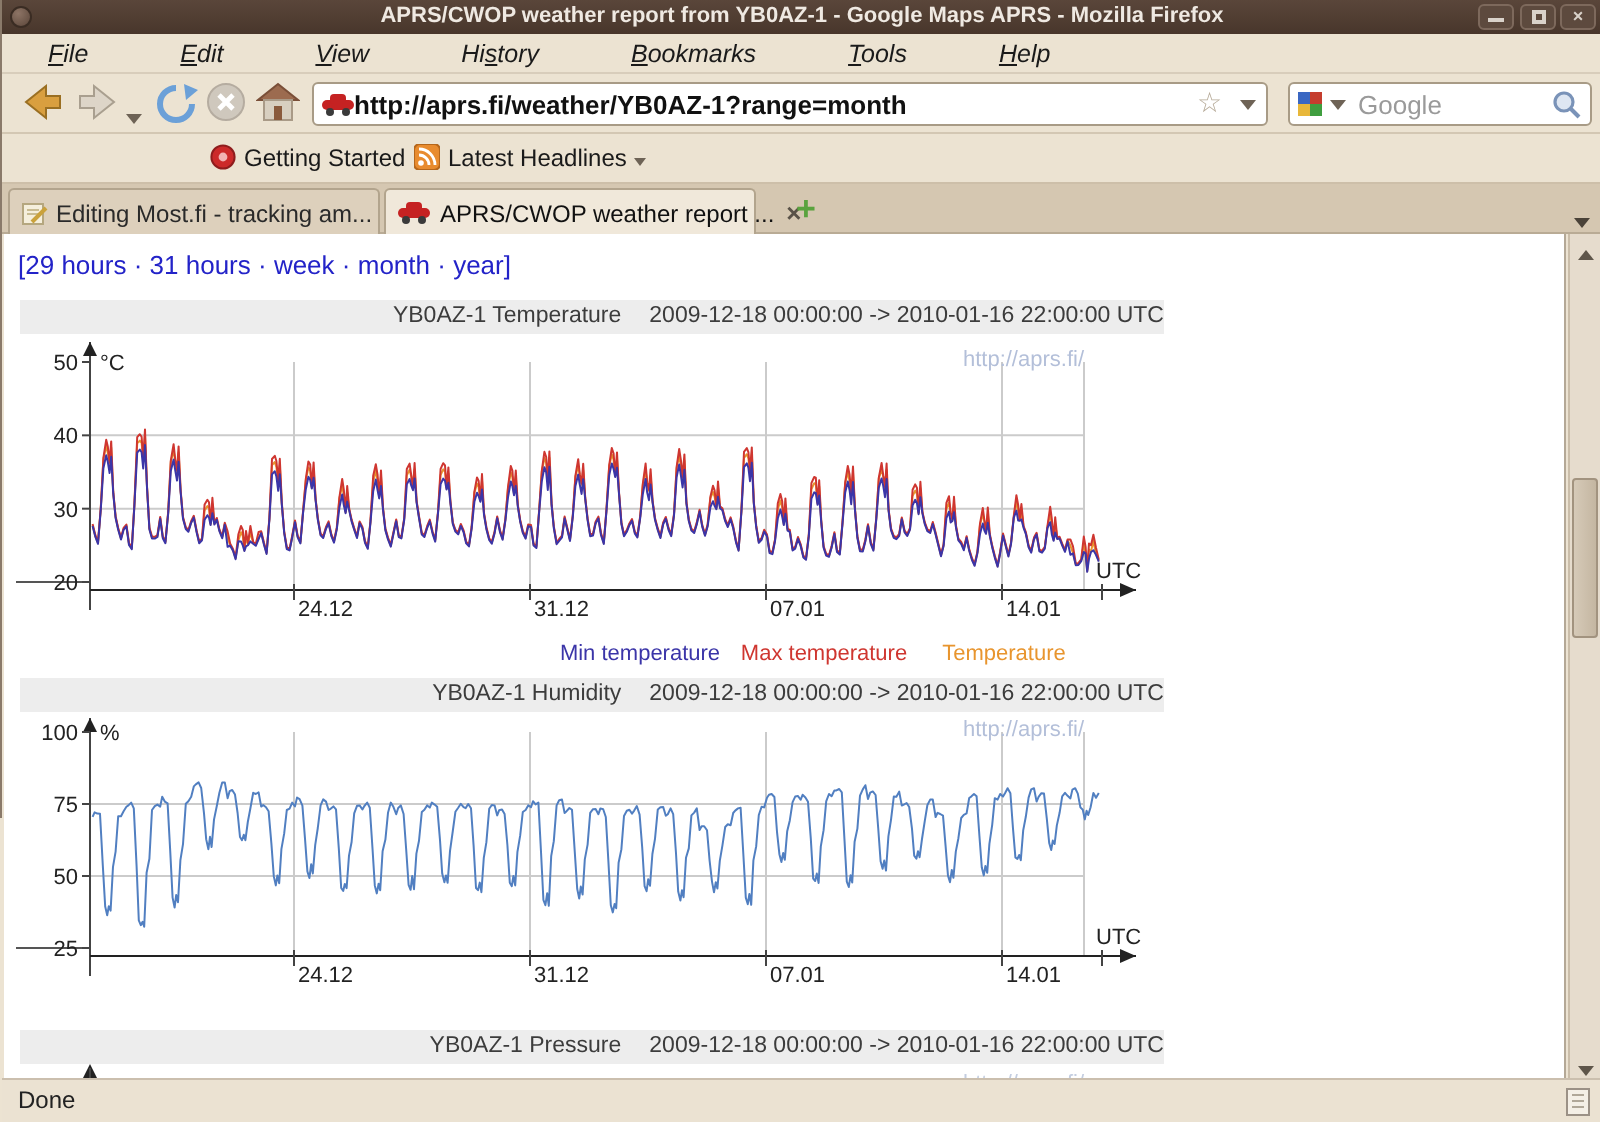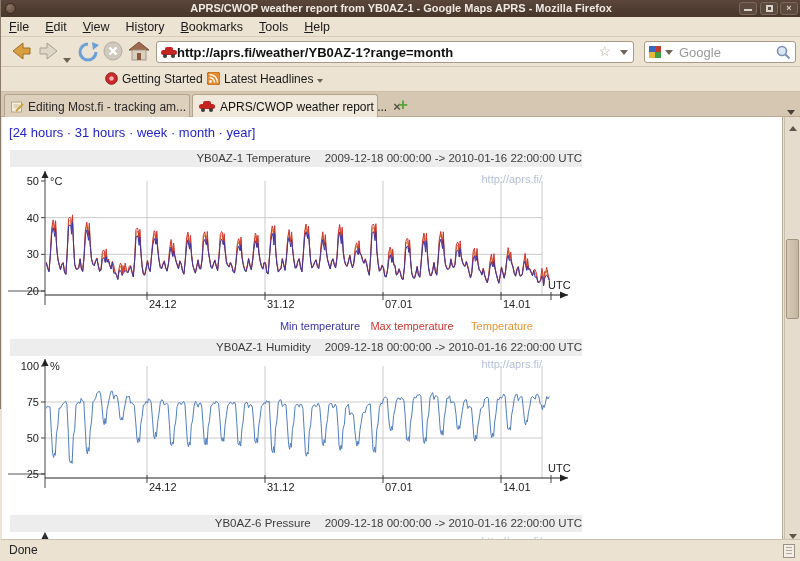"File" .menu-item { font-style: none -> italic; padding: 0 8px -> 0 23px }
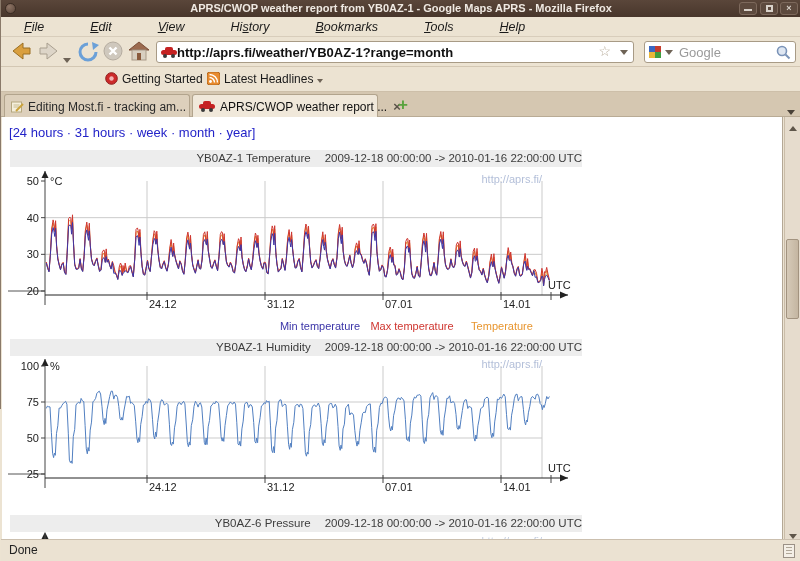"24 hours" span.range-link { text: 24 -> 29 }
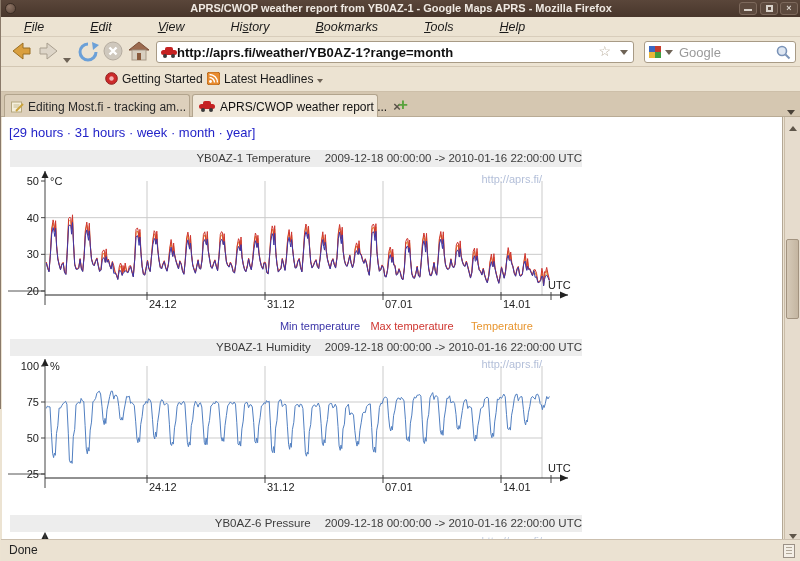"YB0AZ-6 Pressure" span { text: YB0AZ-6 -> YB0AZ-1 }
